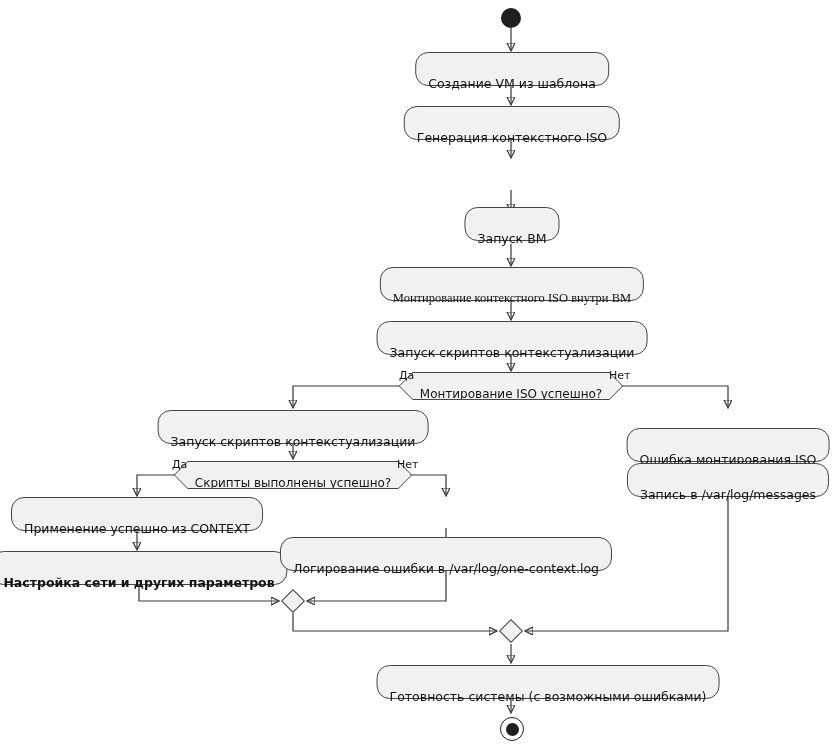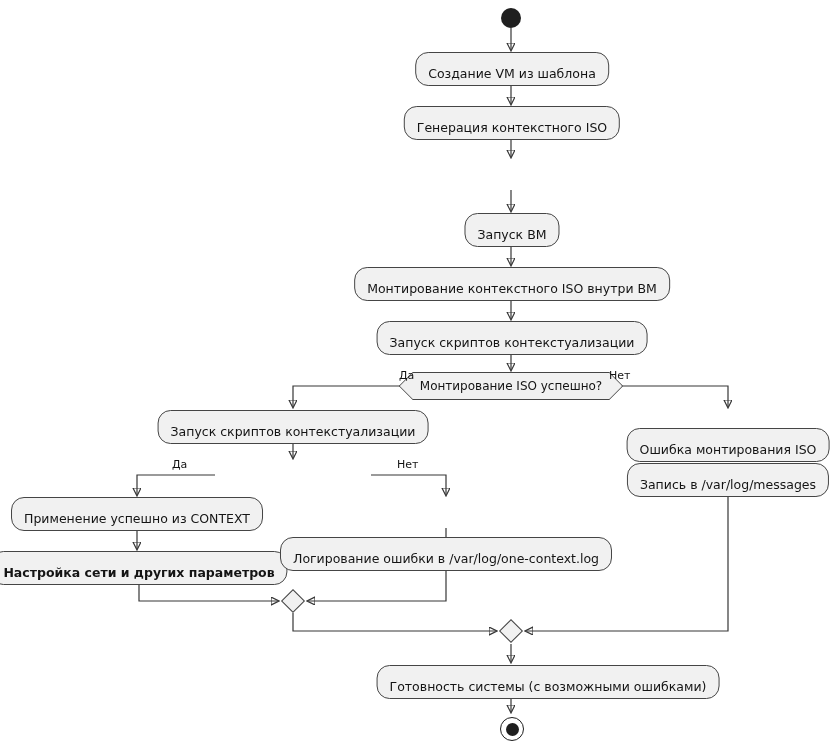"Создание VM из шаблона" .node { padding: 6px 12px -> 16px 12px }
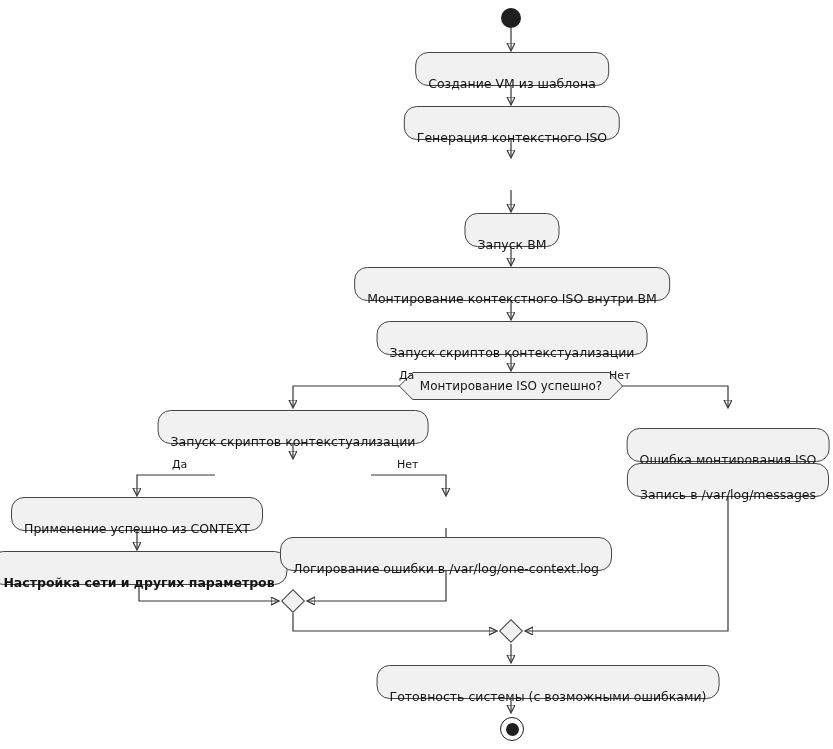"Запуск ВМ" div.node { top: 213px -> 207px }
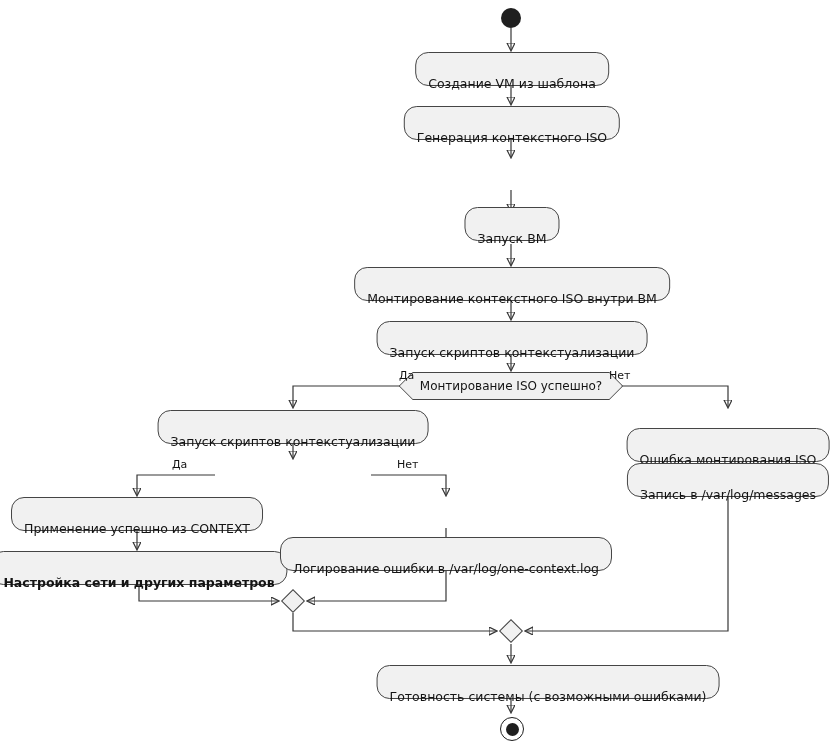"Монтирование контекстного ISO внутри ВМ" div.node { font-family: none -> Liberation Serif, serif }
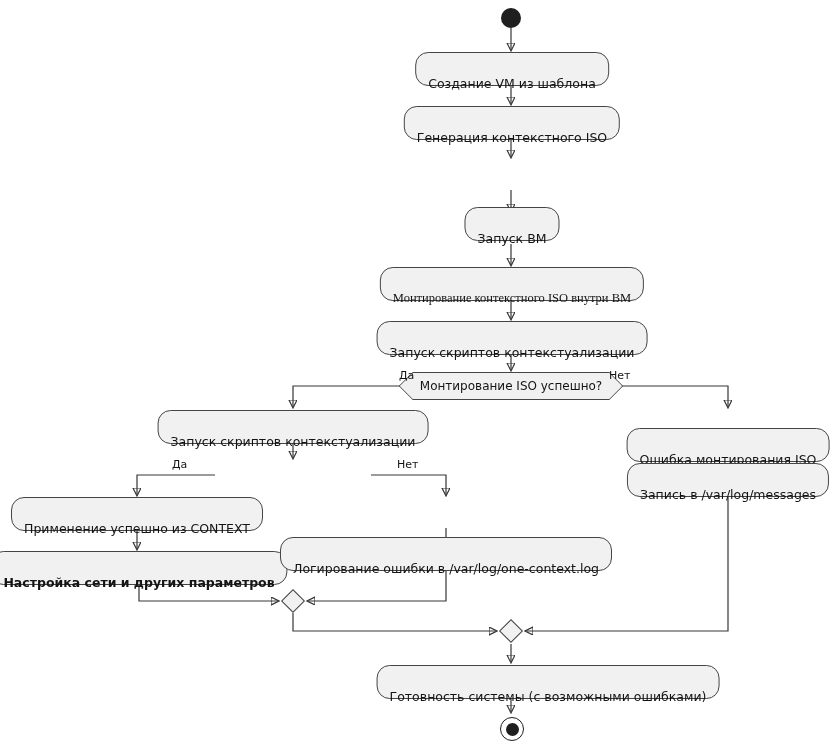"Монтирование ISO успешно?" .hex-i { padding: 0 20px -> 8px 20px }
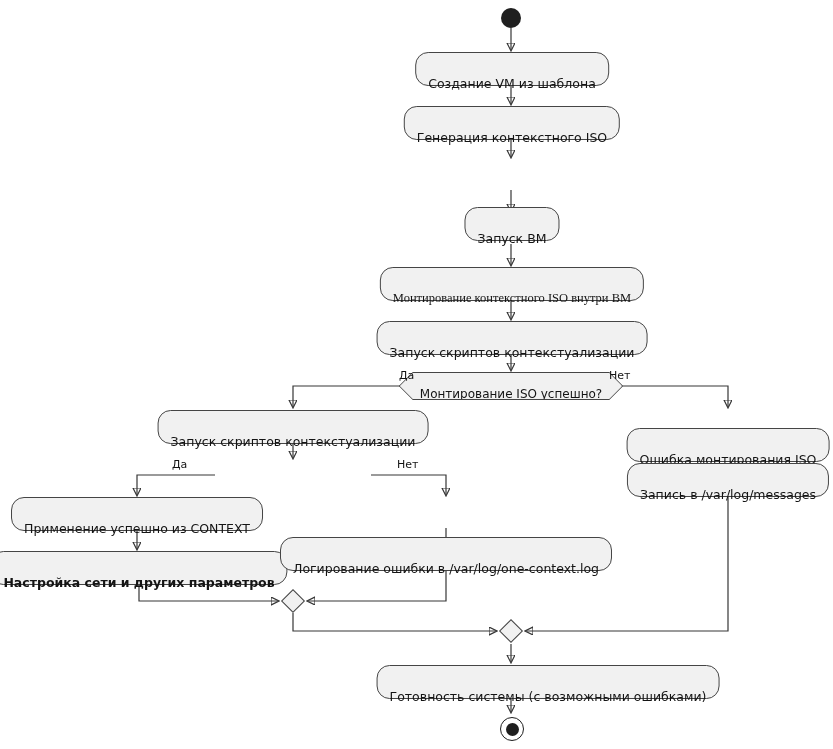"Скрипты выполнены успешно?" div.hex { html: none -> <div> <span>Скрипты выполнены успешно?</span> </div> }
